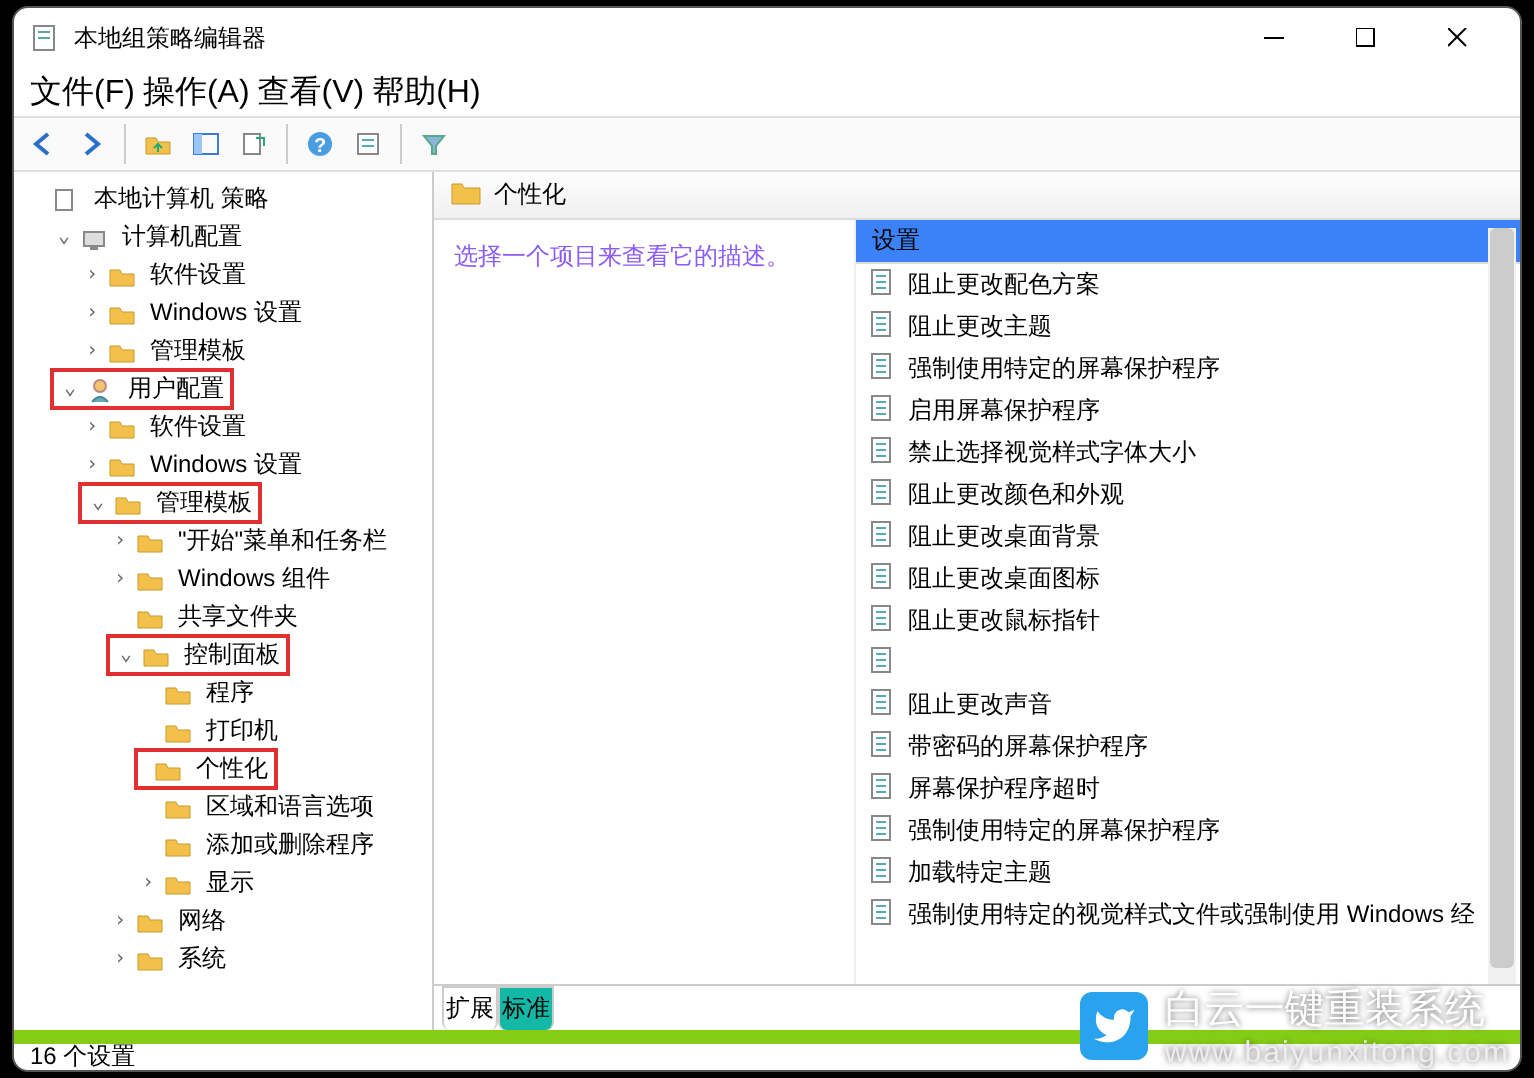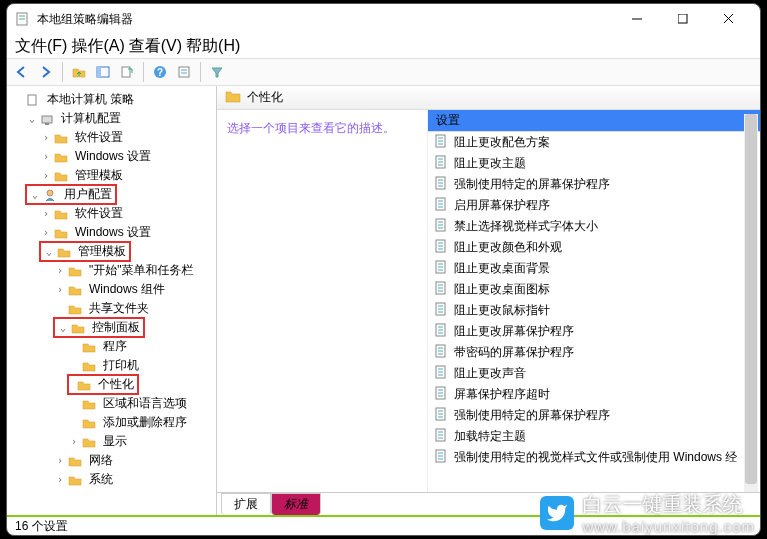"阻止更改屏幕保护程序" span { html: <span>阻止更改屏幕保护程序</span> -> none }
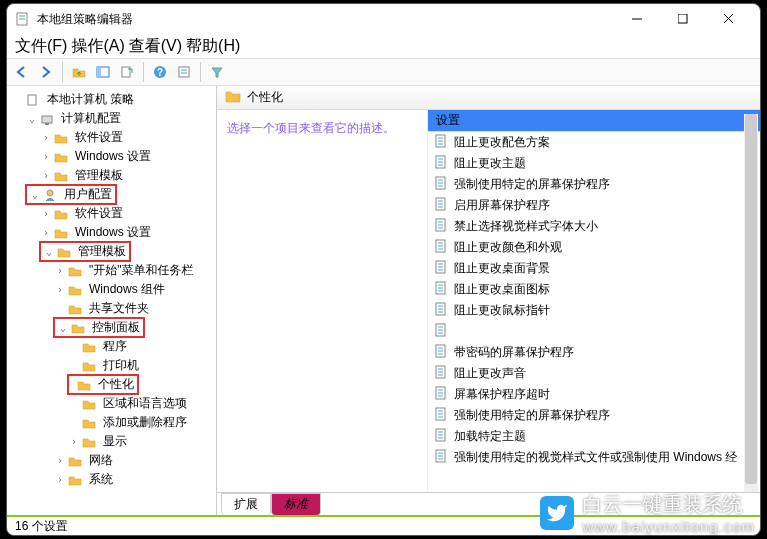"带密码的屏幕保护程序" div.listitem { order: before "阻止更改声音" -> after "阻止更改声音" }
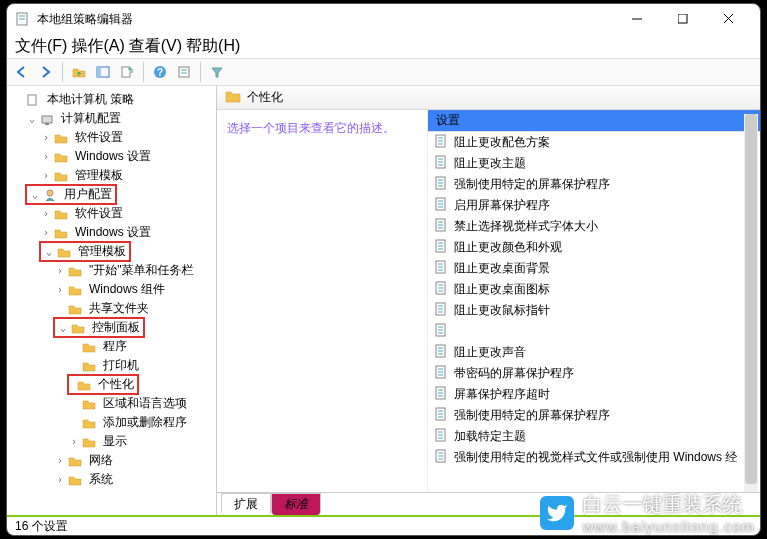"扩展" .tab { padding: 2px 12px -> 2px 1px }
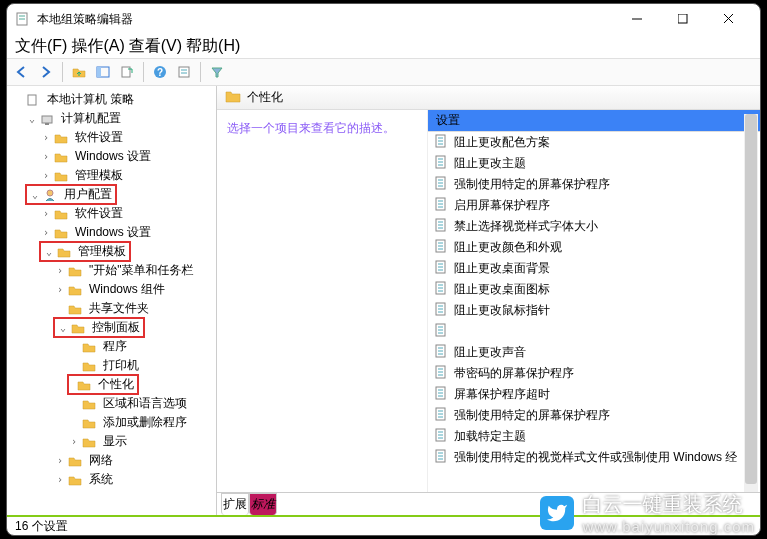"标准" .tab.inactive { background: #be185d -> #14b8a6; font-style: italic -> none }
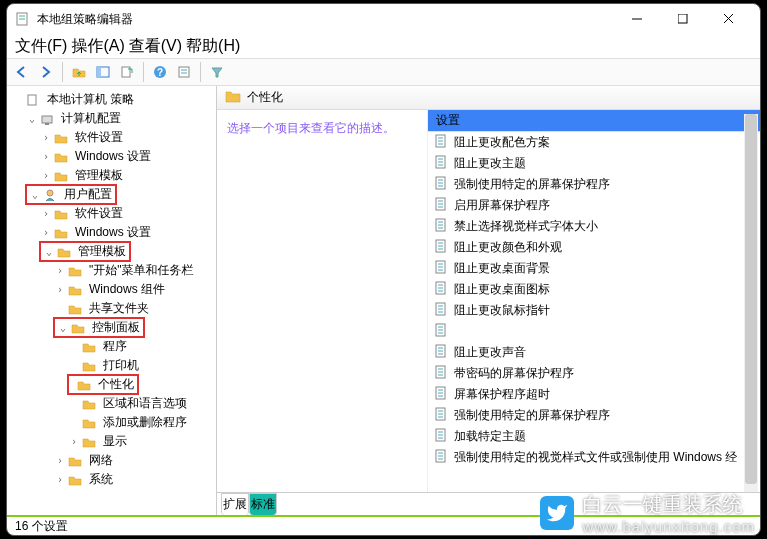"16 个设置" .status { border-top: 2px solid #84cc16 -> 7px solid #84cc16 }
